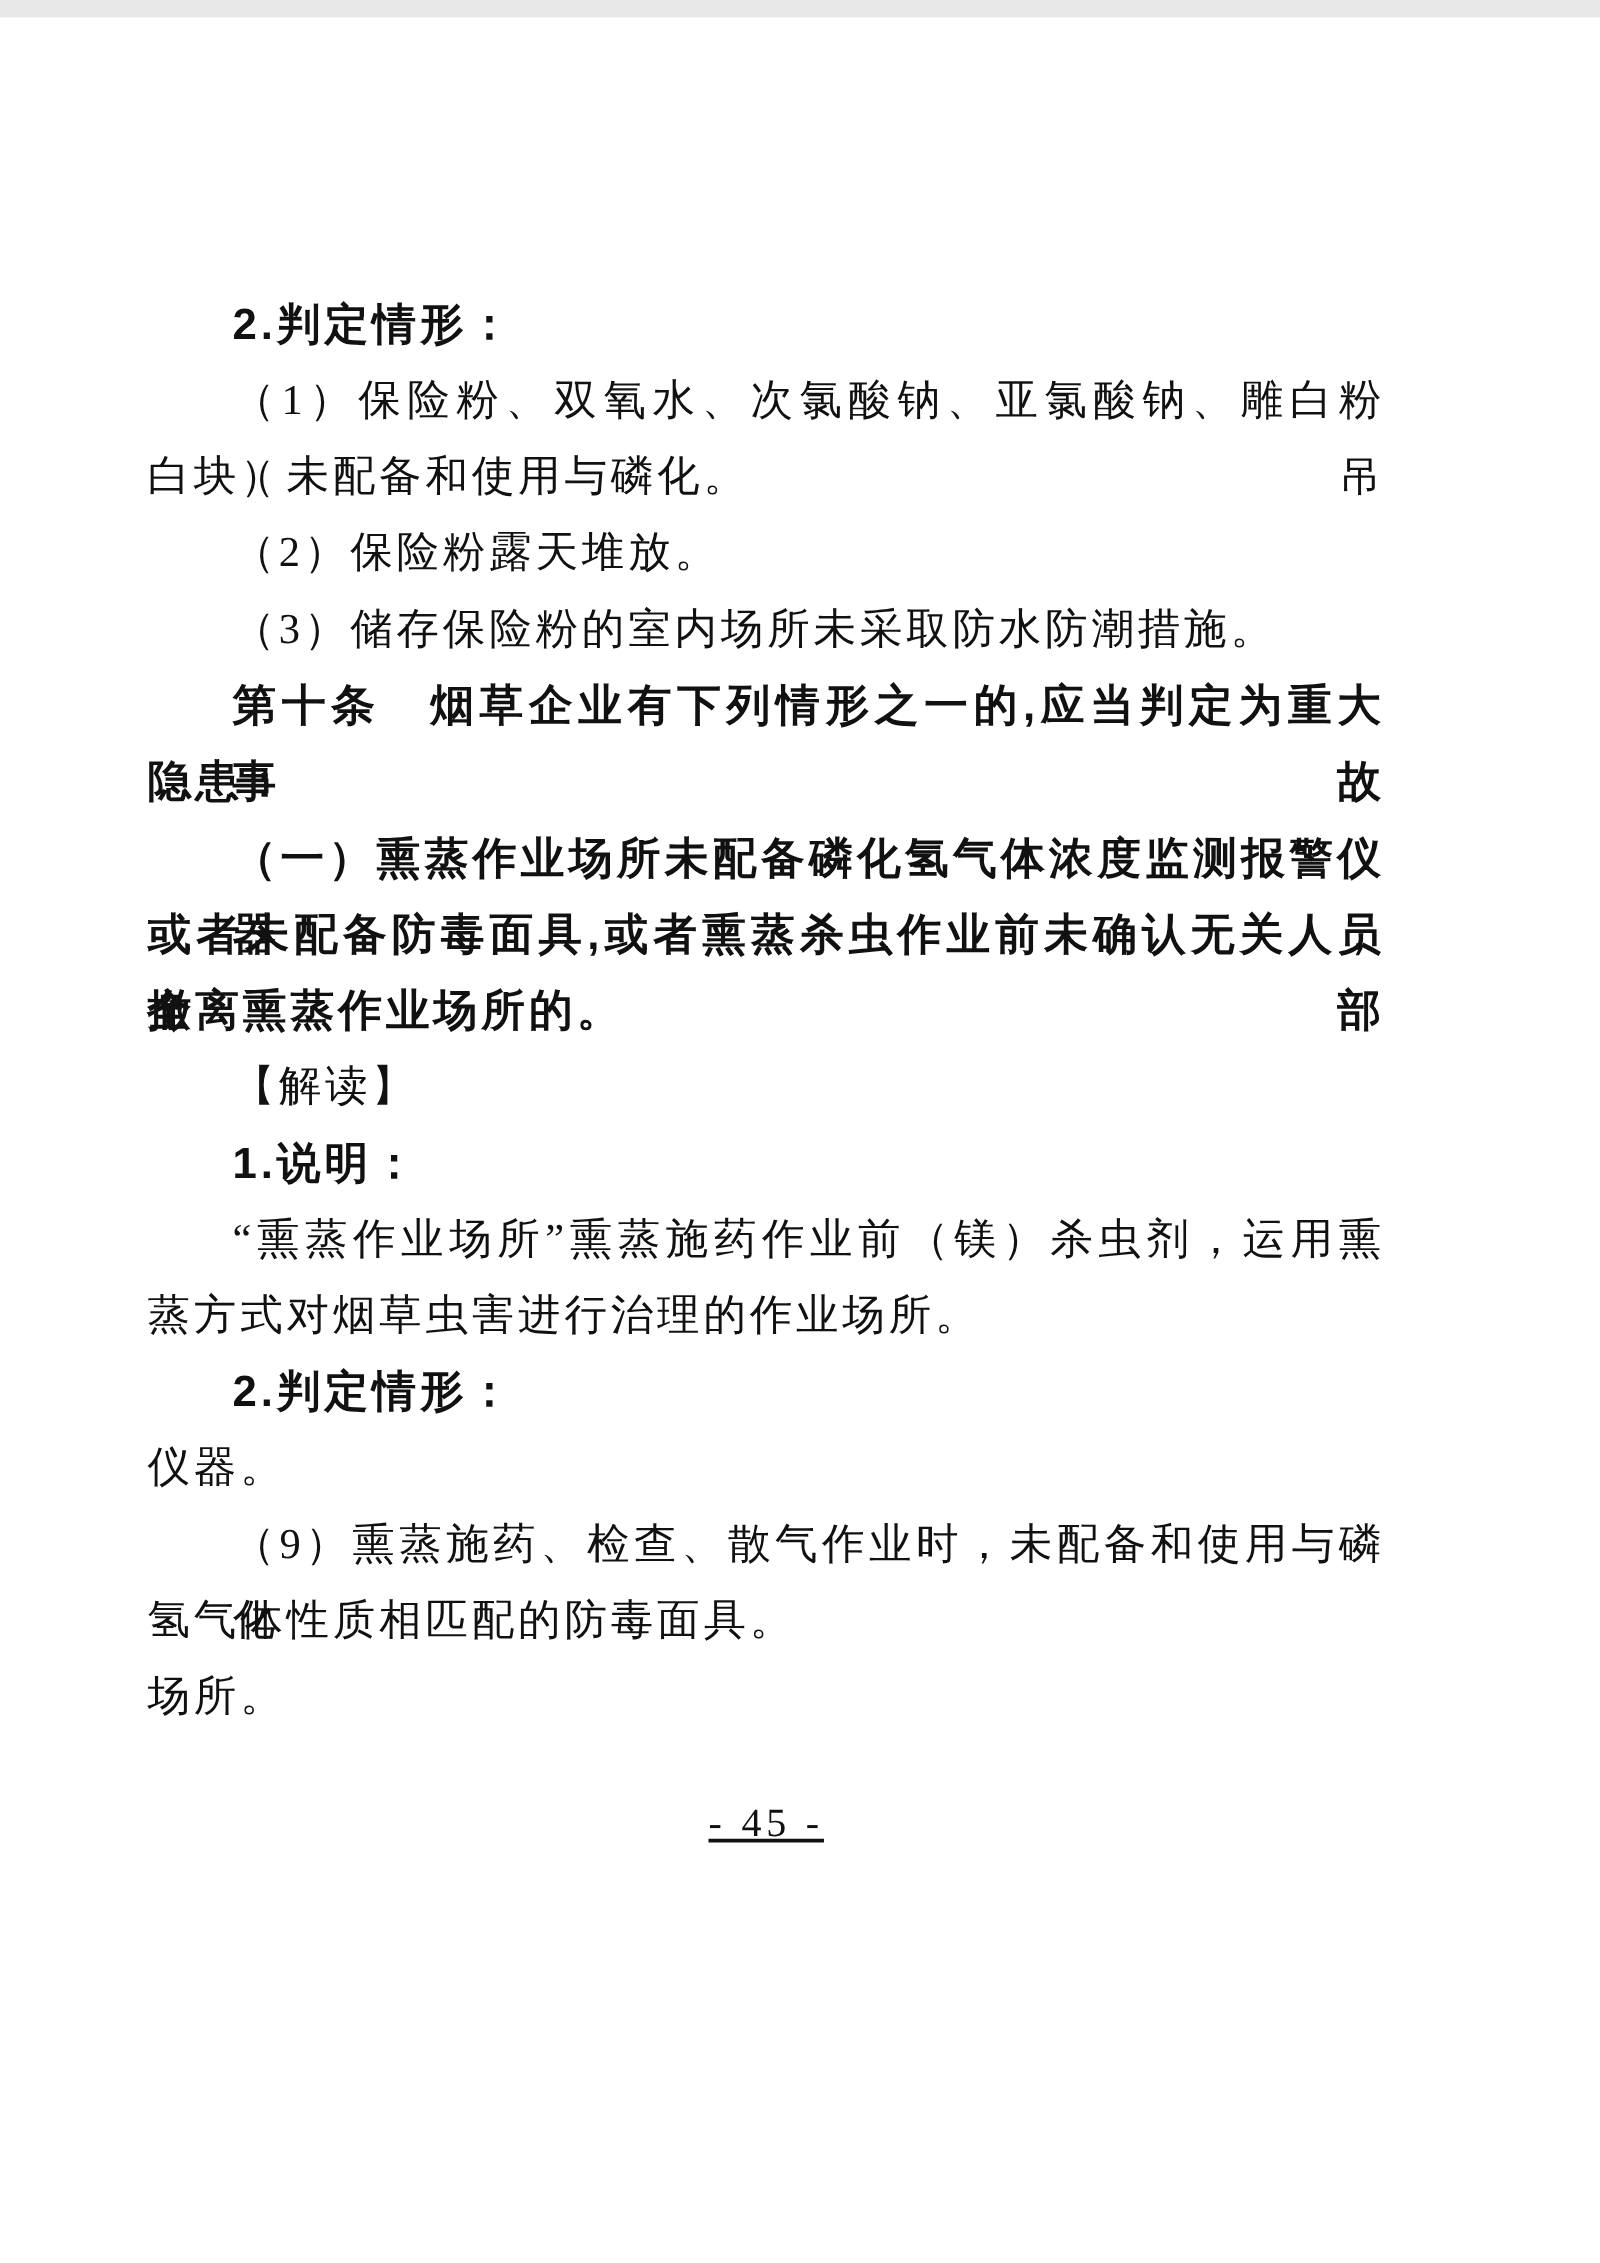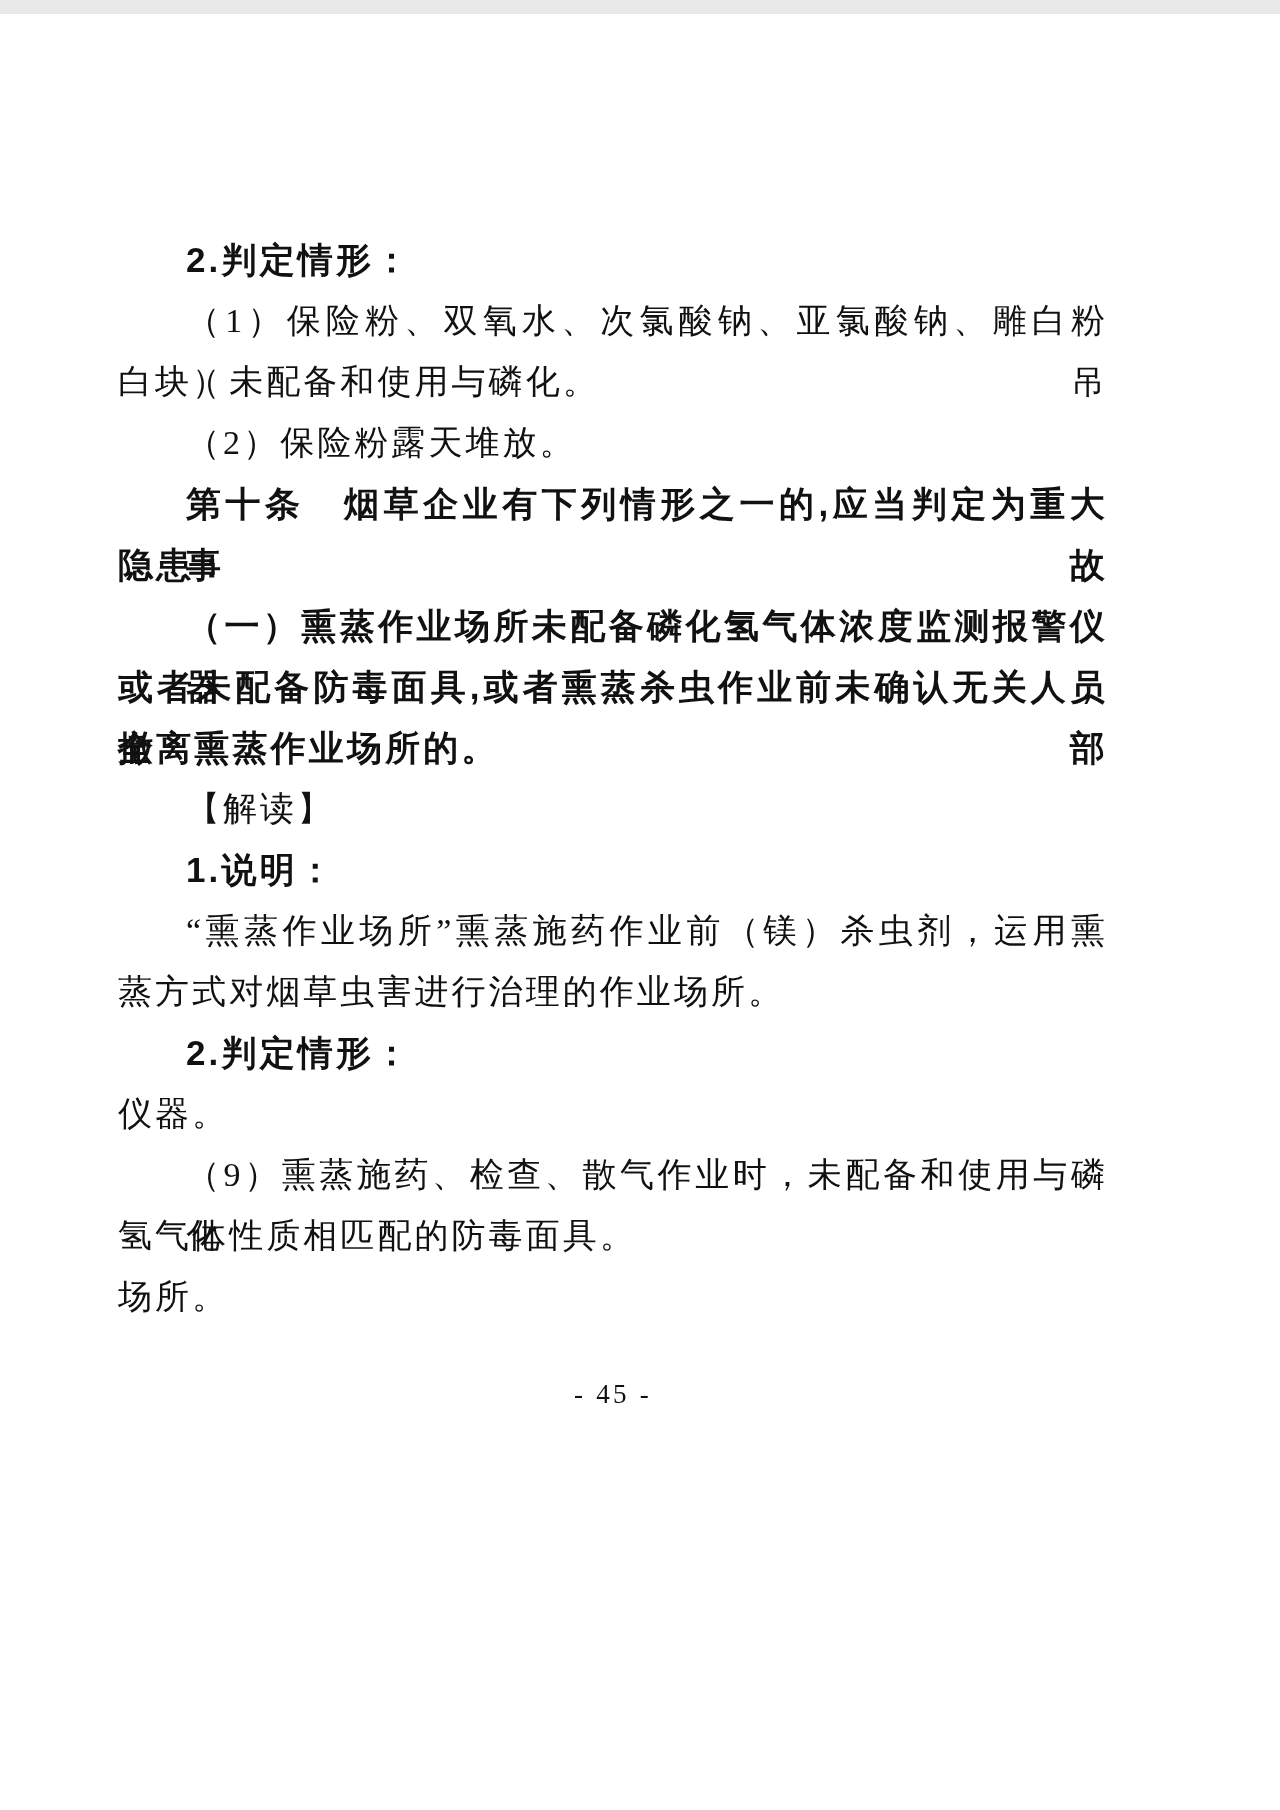"（3）储存保险粉的室内场所未采取防水防潮措施。" div.doc-line { html: none -> <div>（3）储存保险粉的室内场所未采取防水防潮措施。</div> }
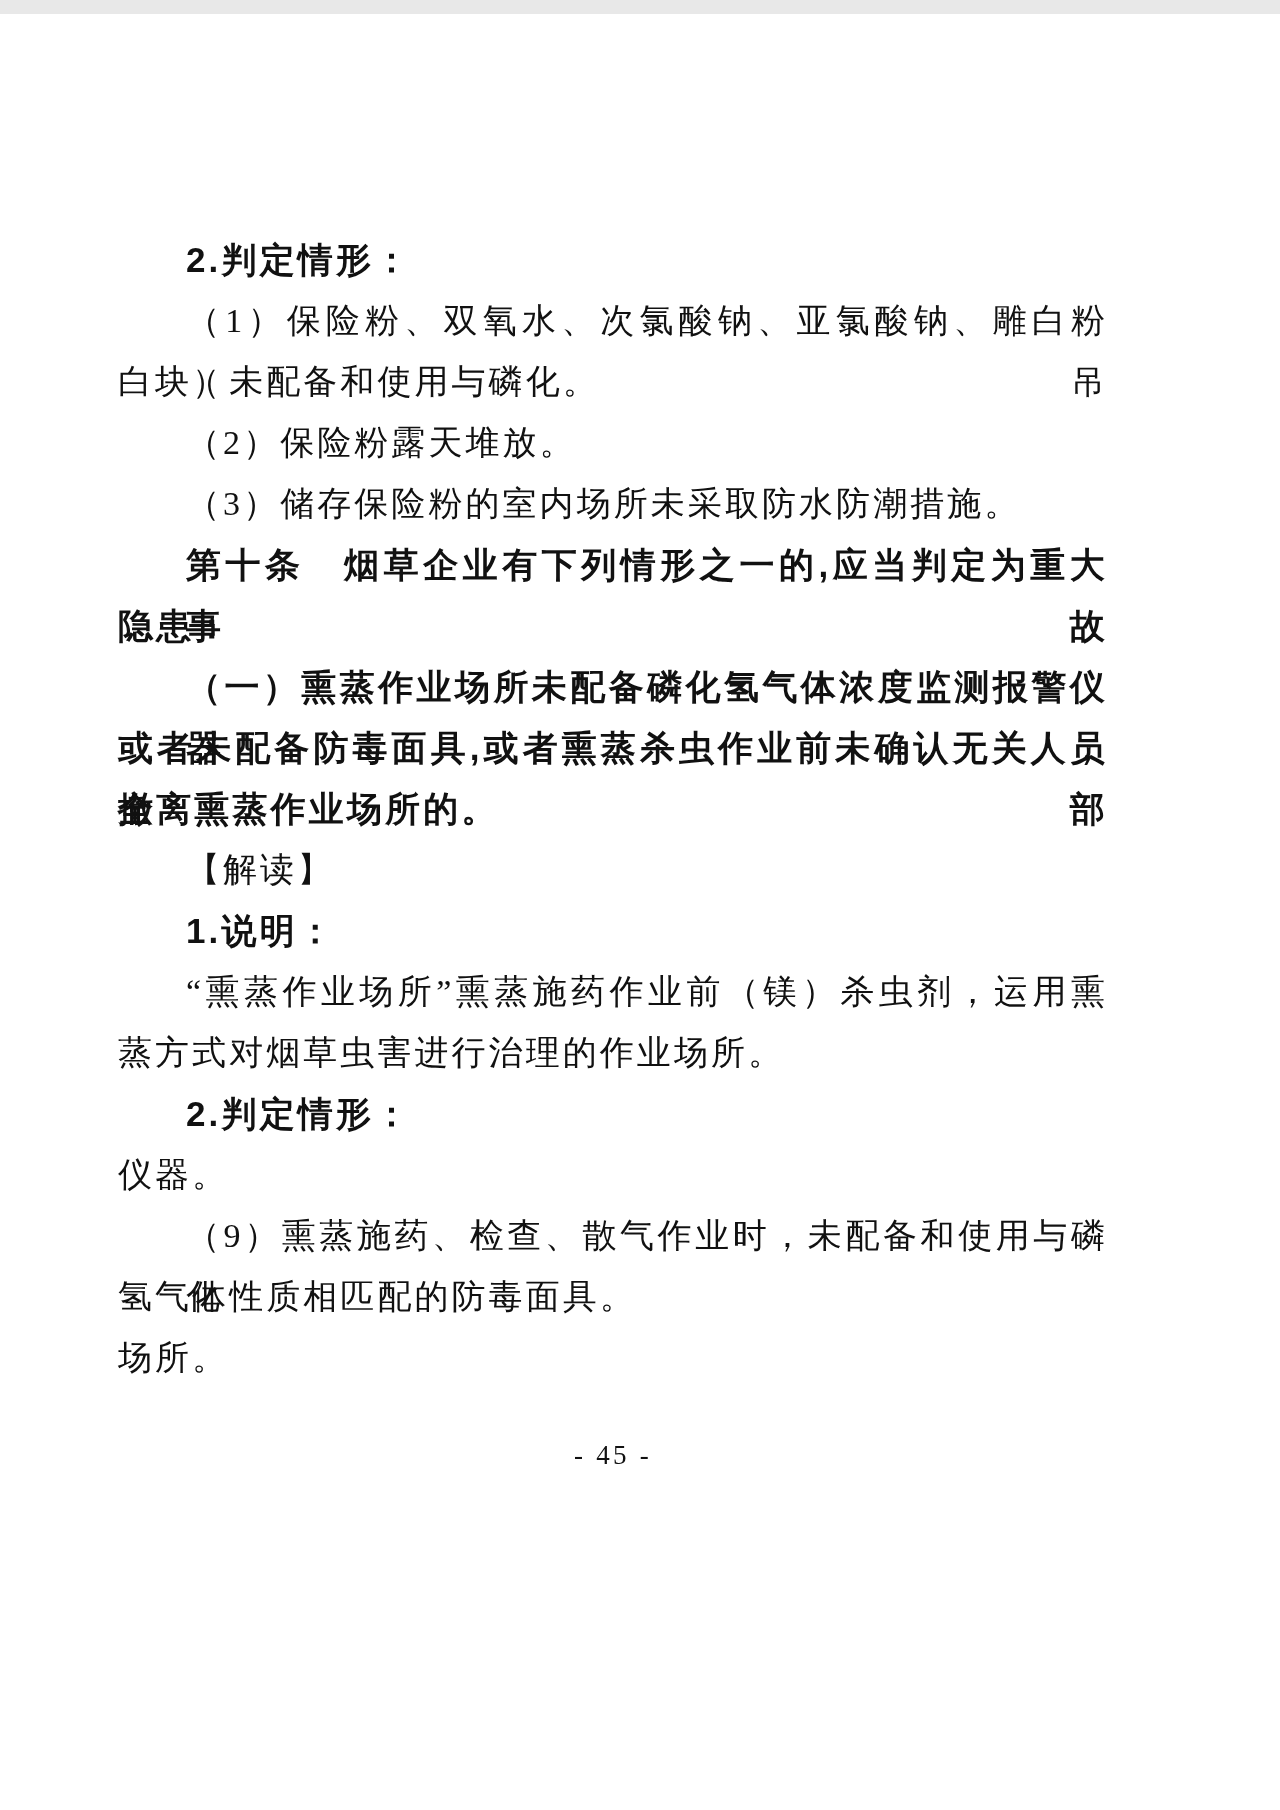"- 45 -" .page-footer { font-size: 27px -> 32px; text-decoration: none -> underline }
